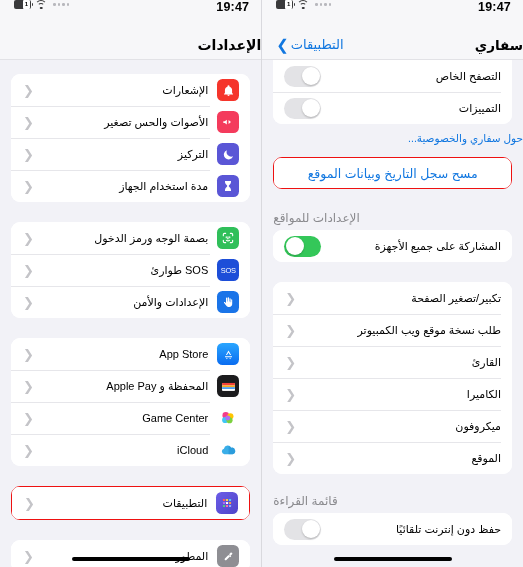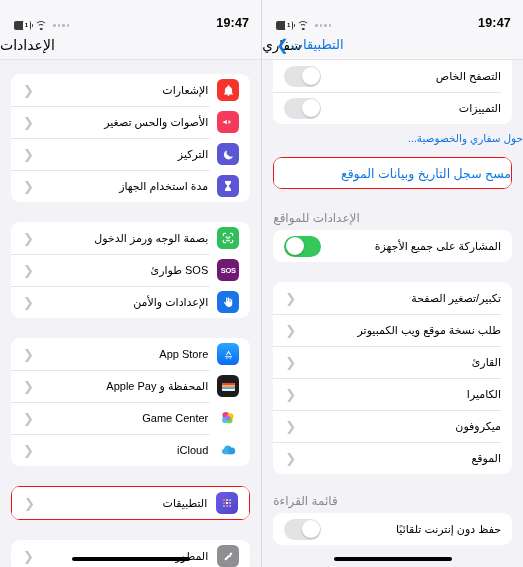"19:47" .statusbar { align-items: flex-end -> flex-start }
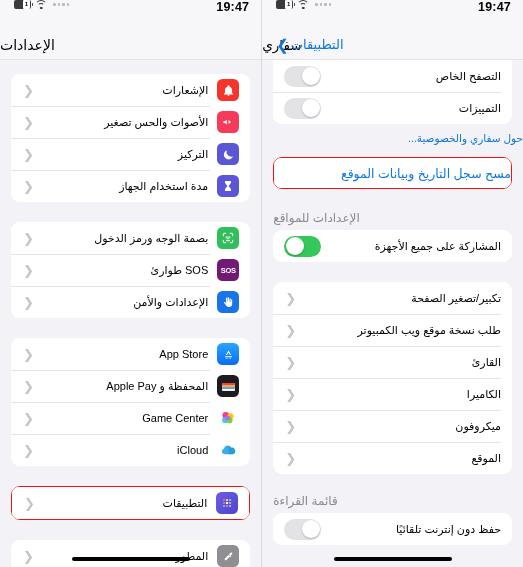"الإعدادات" .nav-title { font-weight: 400 -> 700; text-align: left -> right }
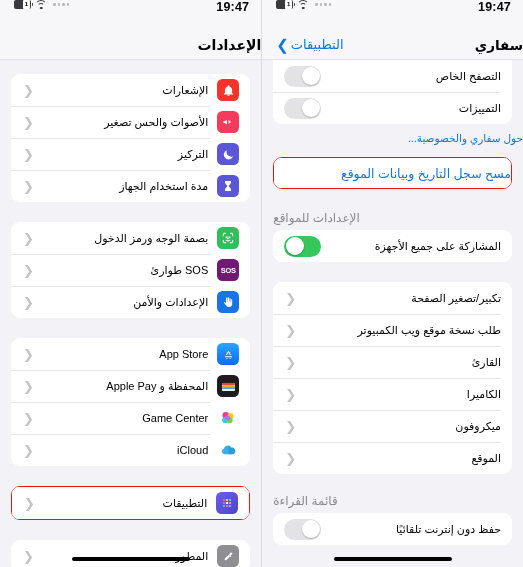"مسح سجل التاريخ وبيانات الموقع" .btn-row { justify-content: flex-start -> center }
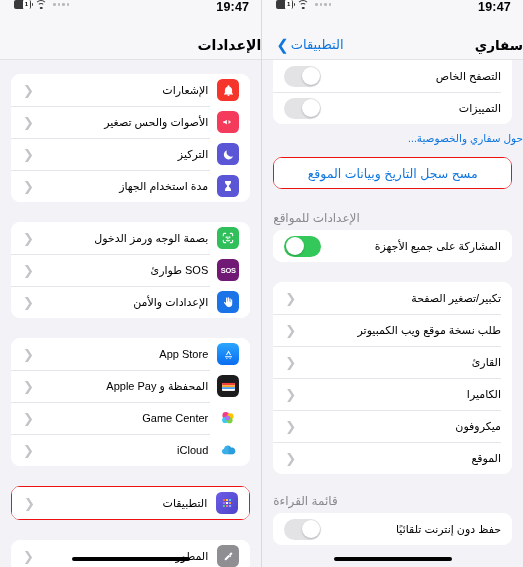"SOS" span.appicon { background: #701a75 -> #1d4ed8; font-weight: 700 -> 400 }
